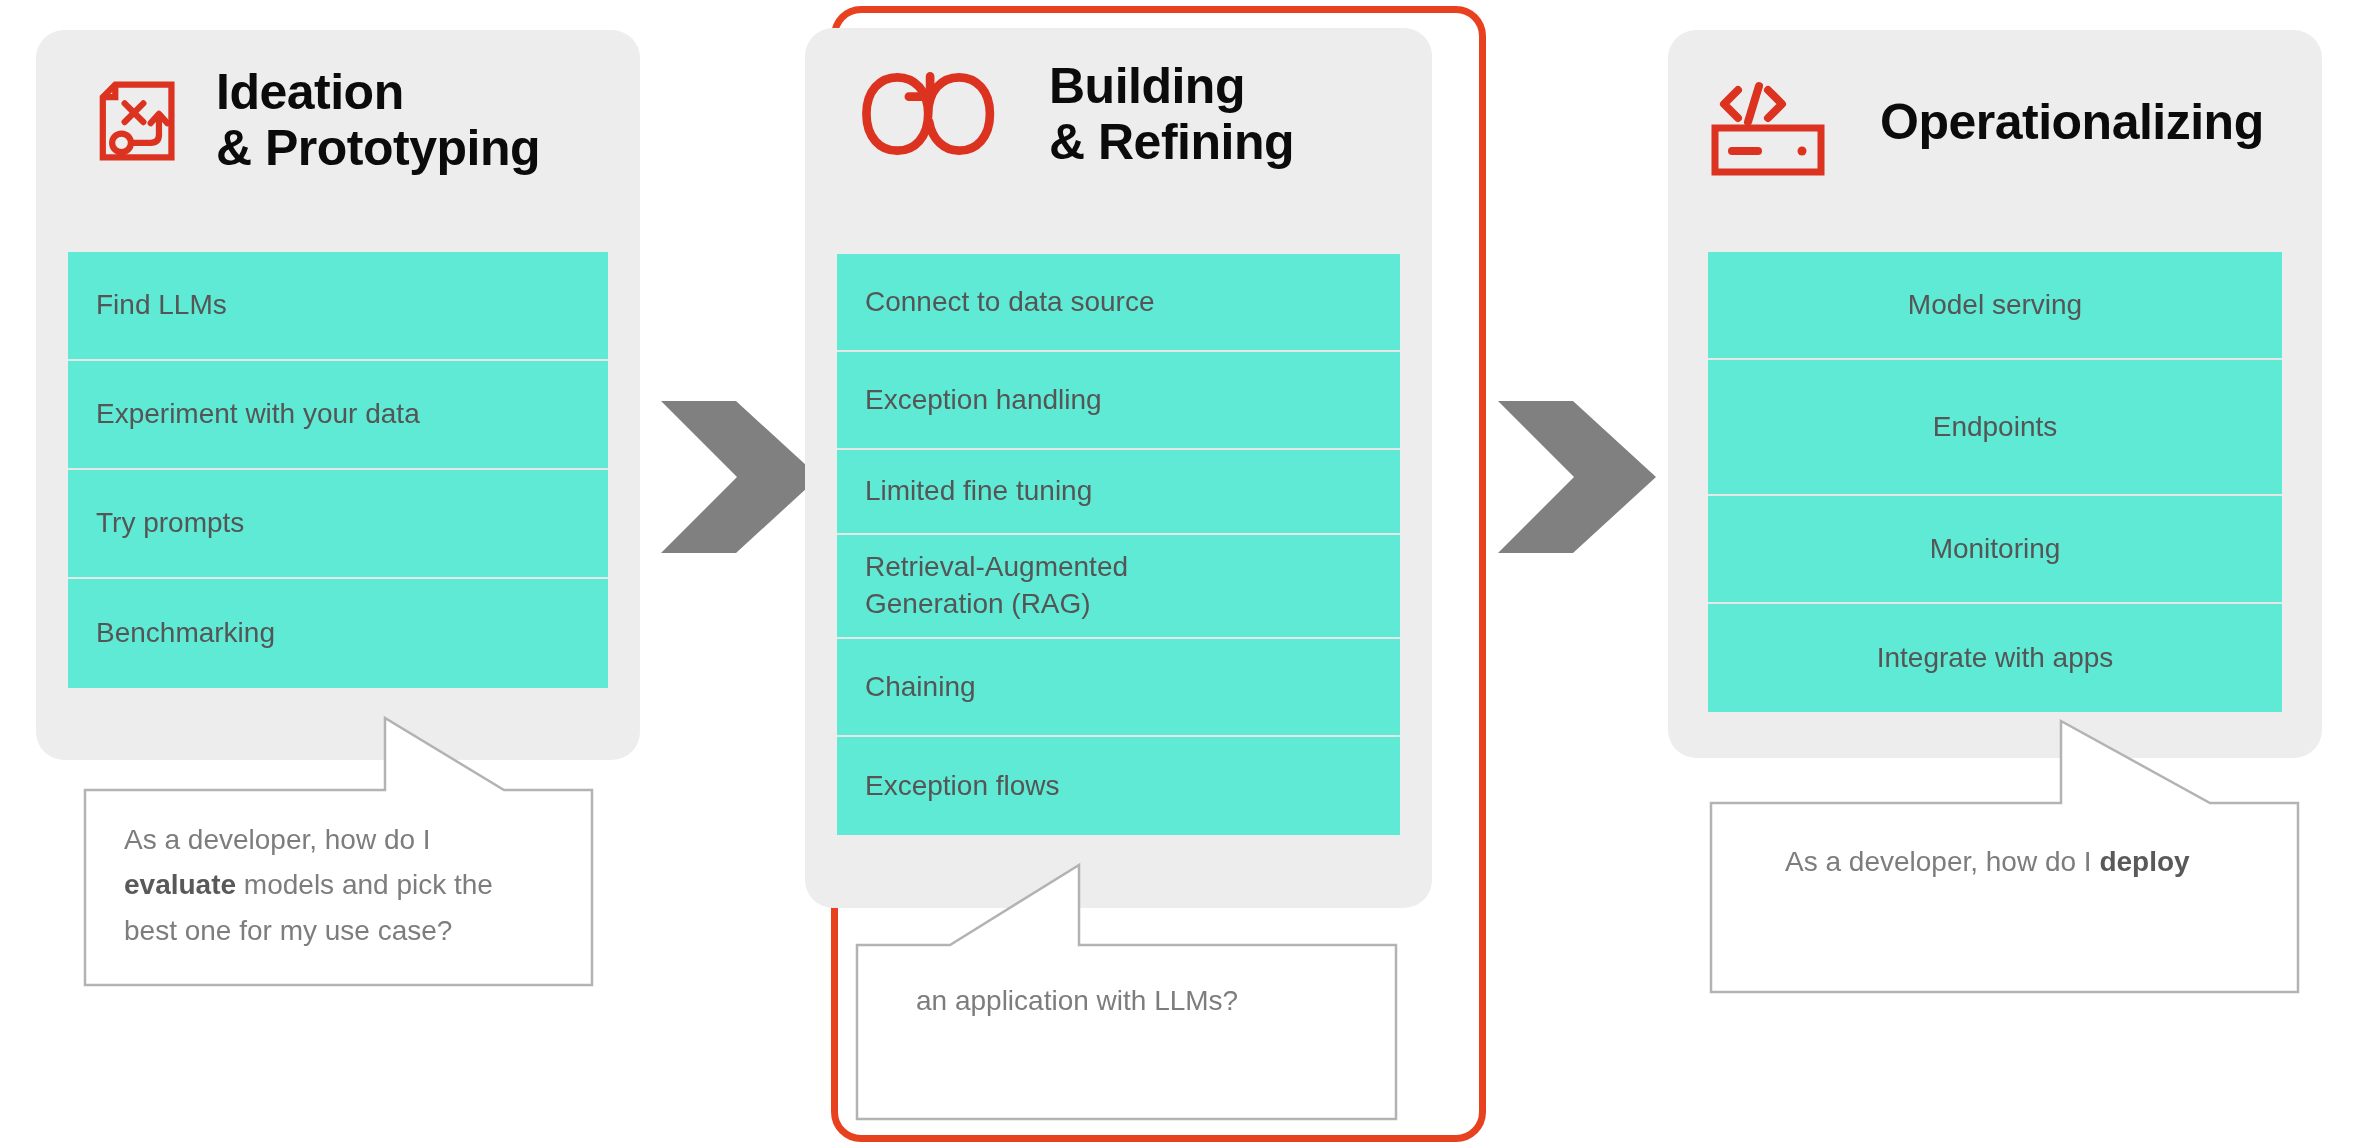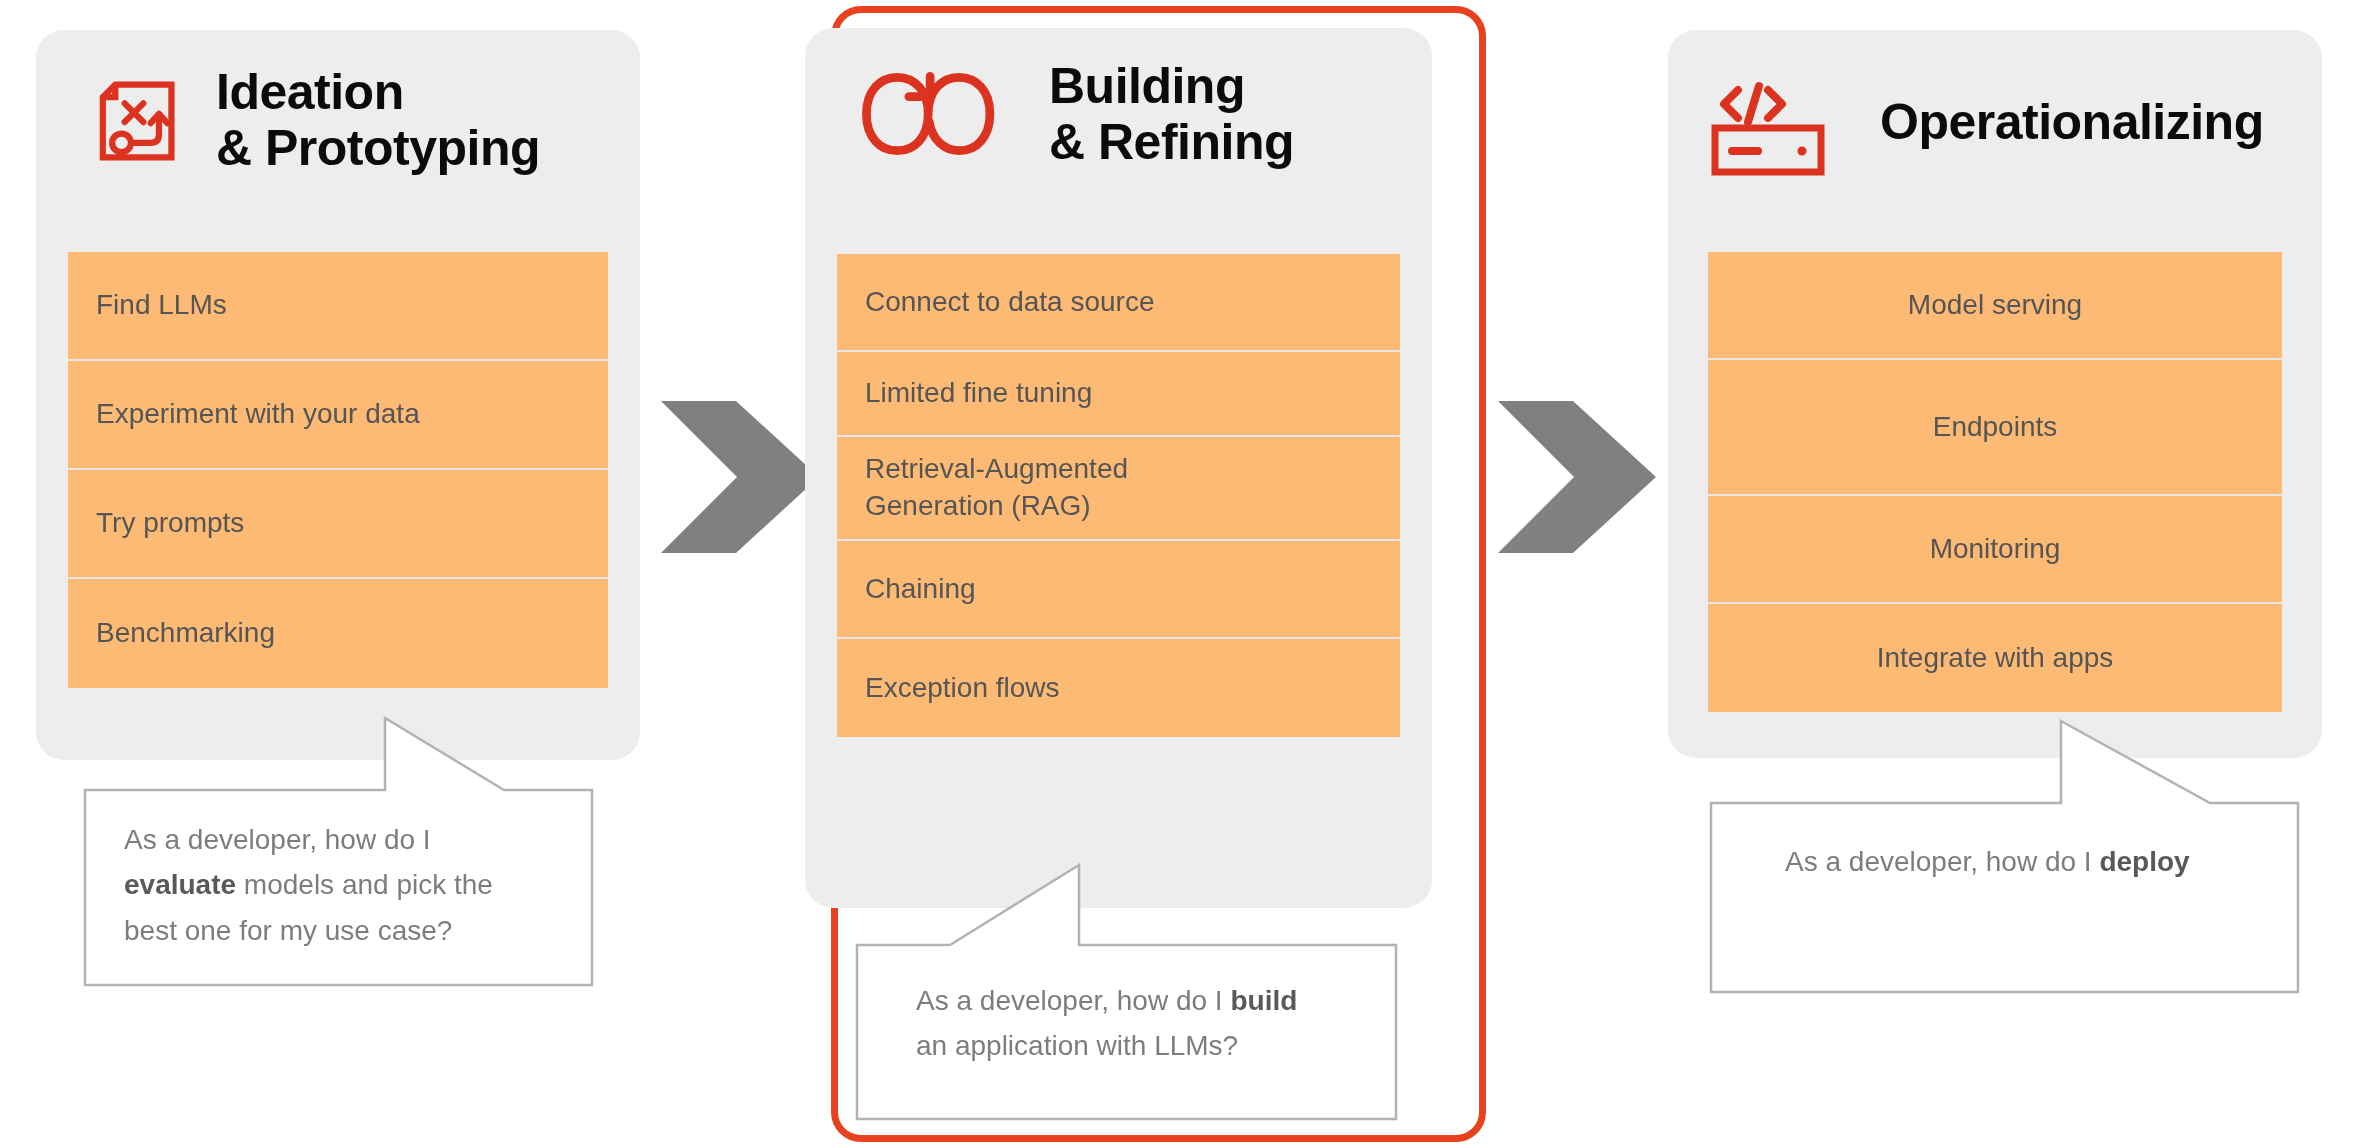"Find LLMs" .item { background: #fdba74 -> #5eead4 }
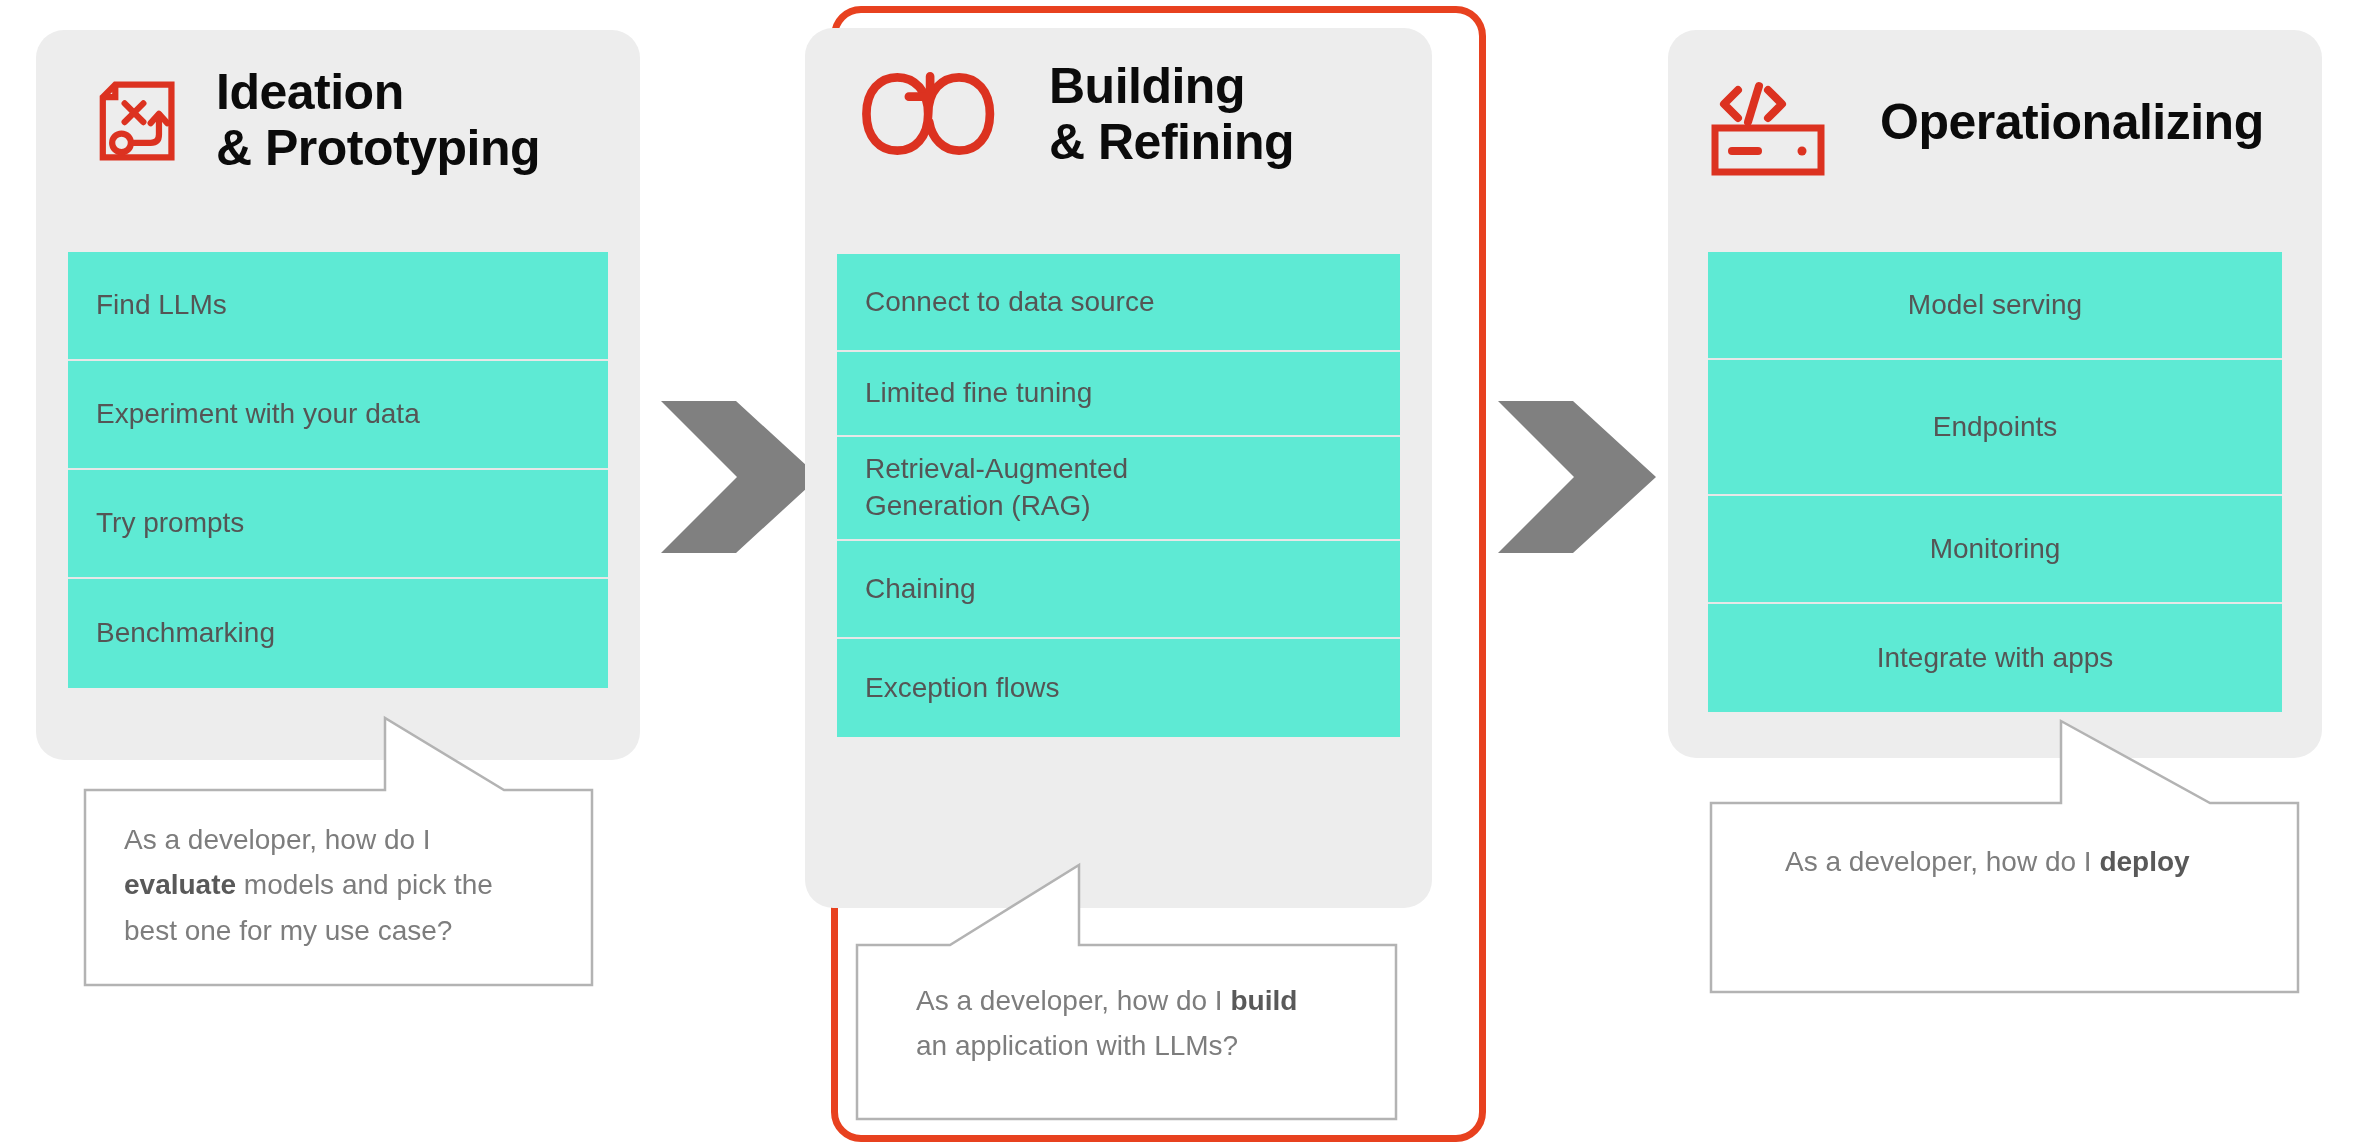"Exception handling" div.item { html: none -> <div> <span>Exception handling</span> </div> }
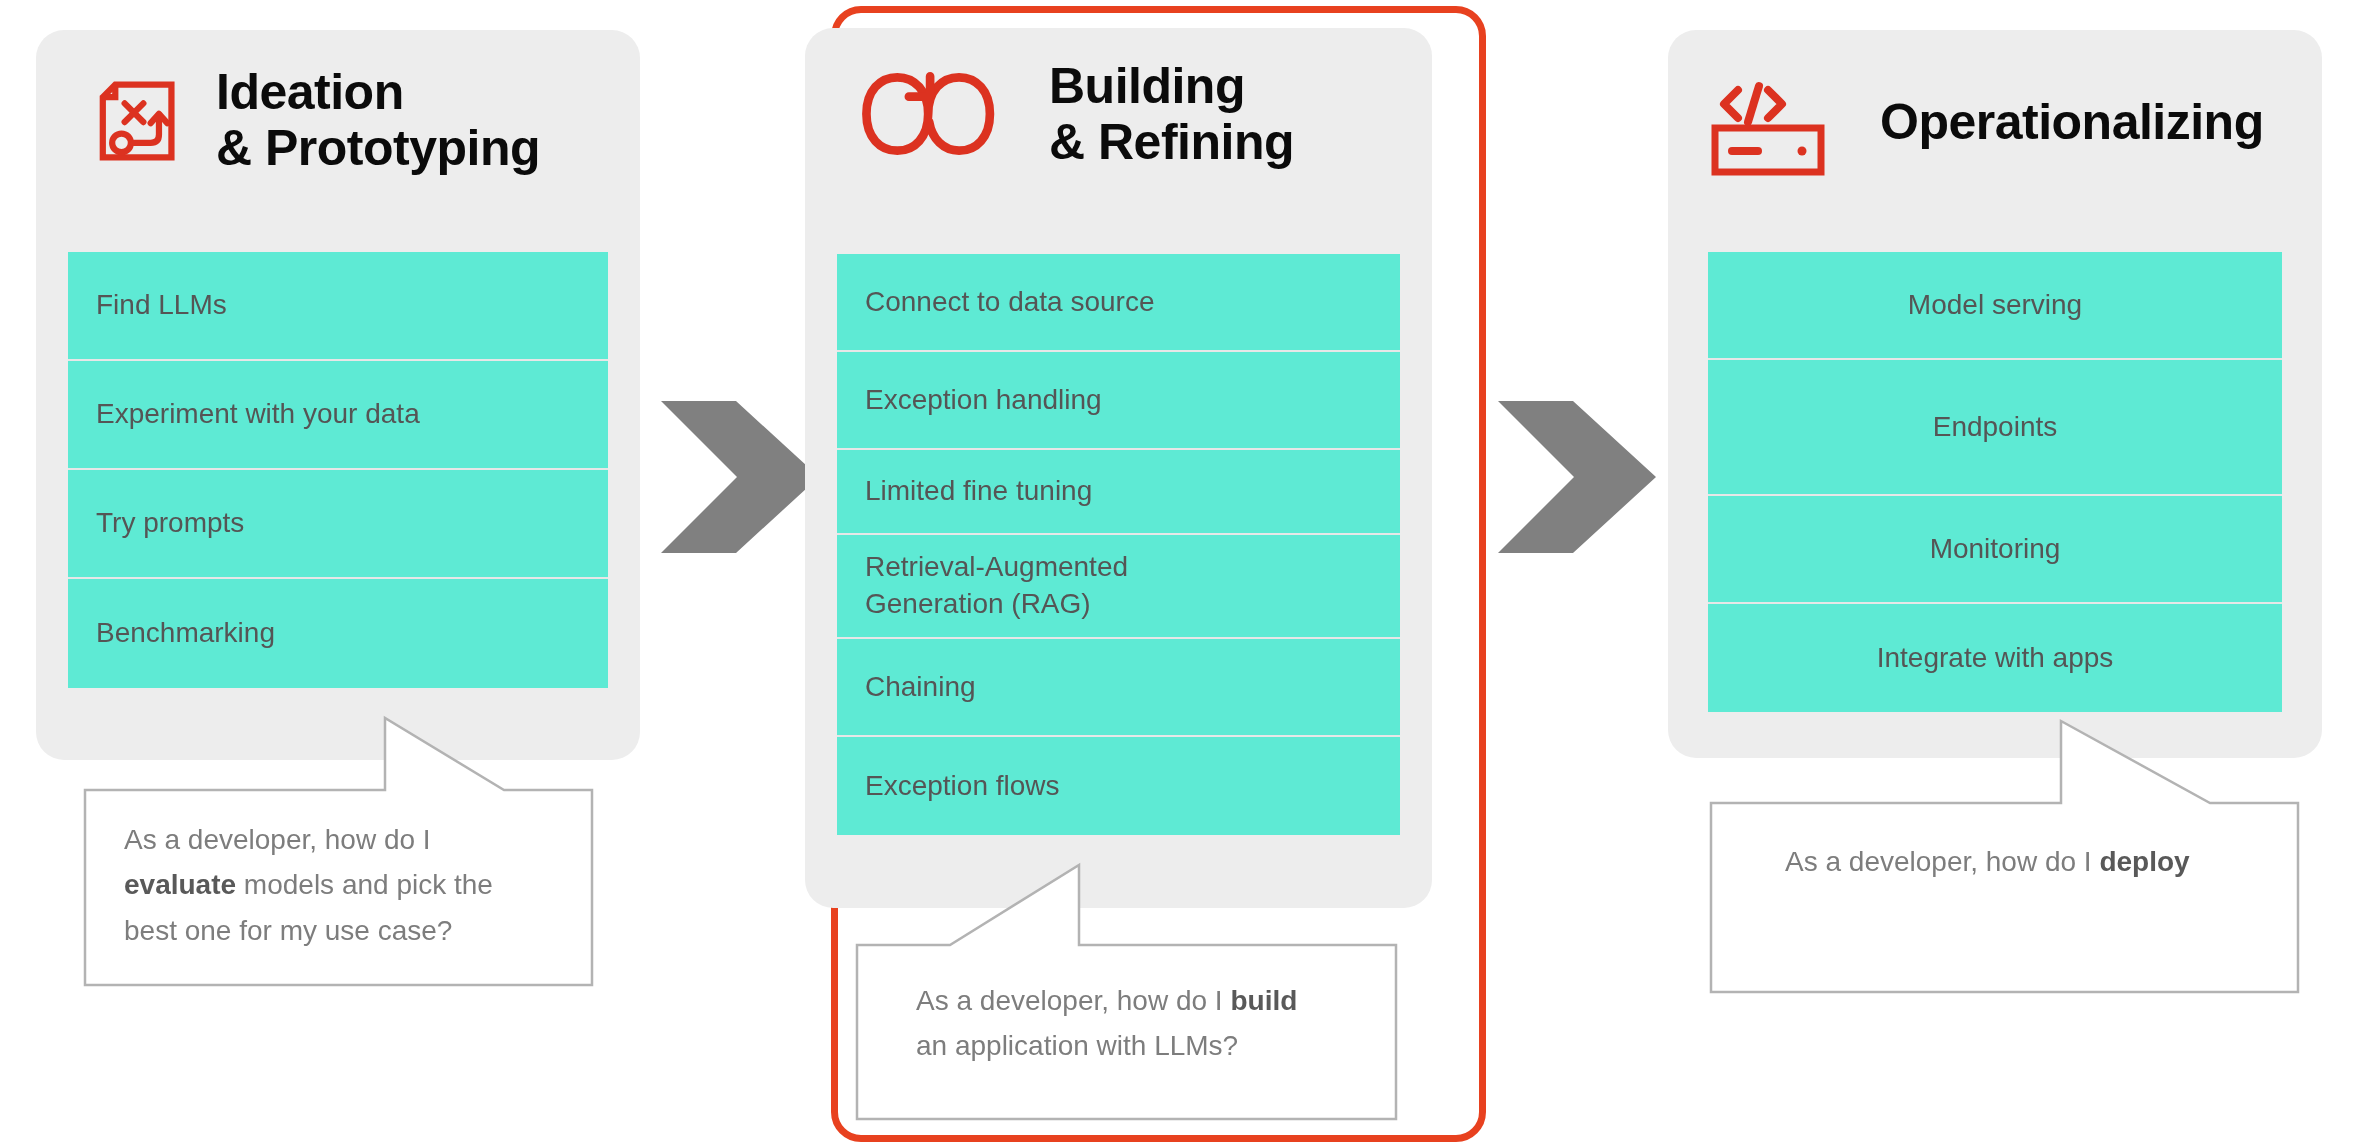"As a developer, how do I build" div { html: <div>As a developer, how do I <b>build</b></div> -> none }
